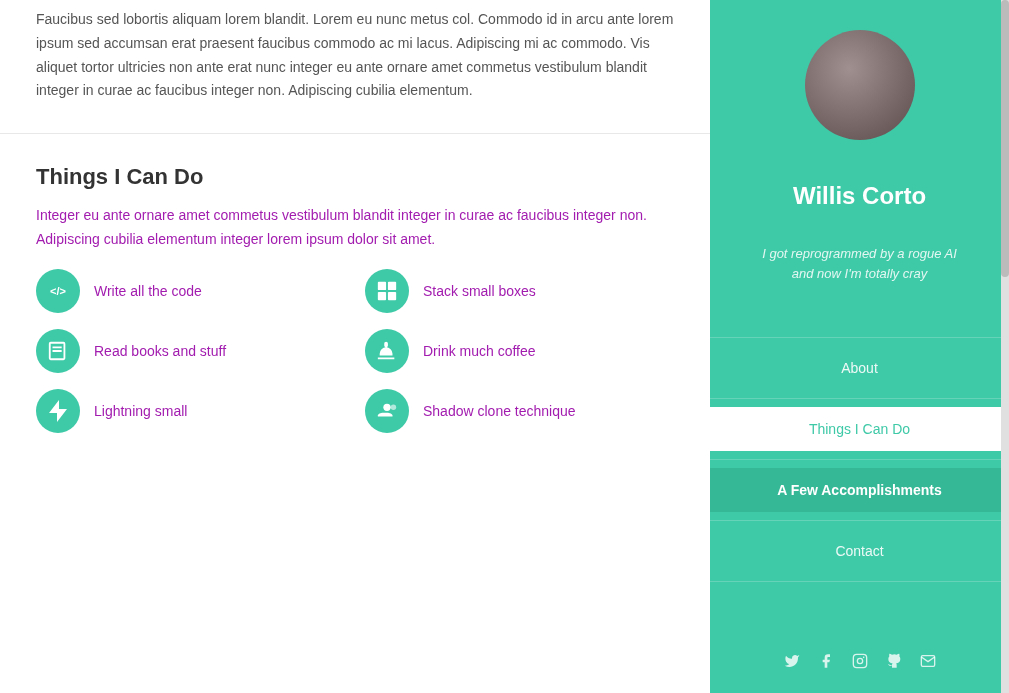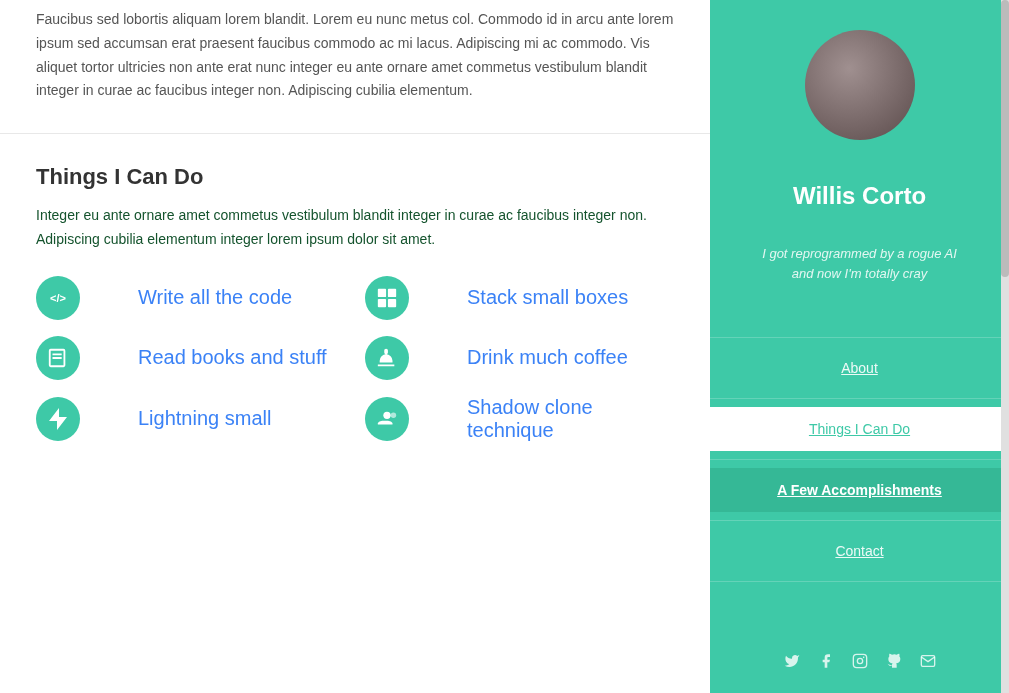"Integer eu ante ornare amet" .skills-desc { color: #14532d -> #a21caf; margin-bottom: 24px -> 17px }
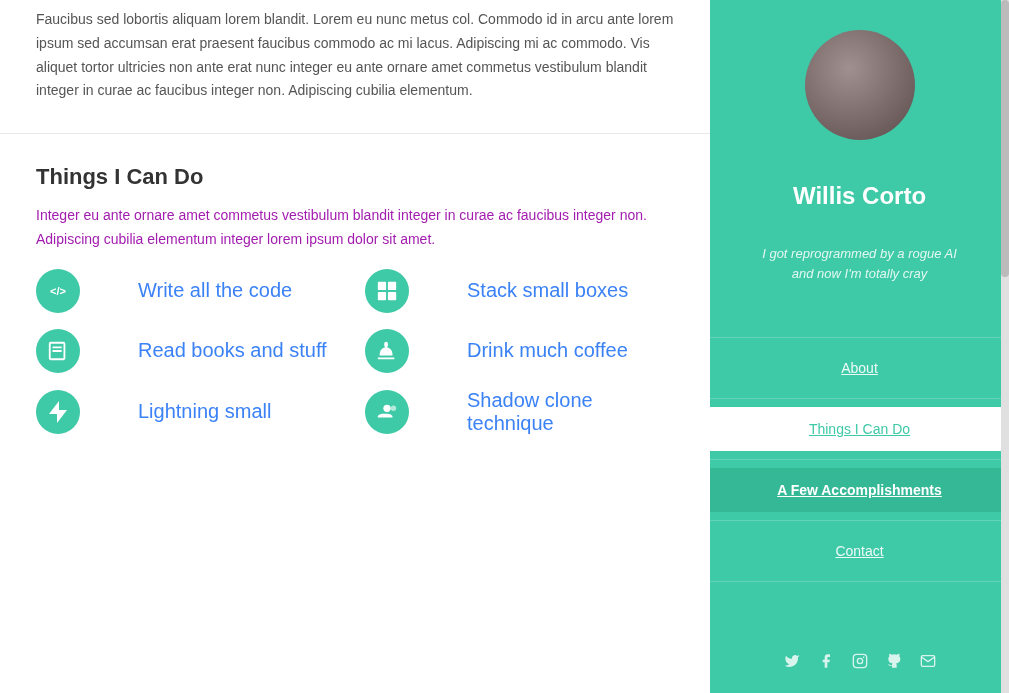"Write all the code" .skill-label { color: #3b82f6 -> #a21caf; font-size: 20px -> 14px; margin-left: 44px -> none }
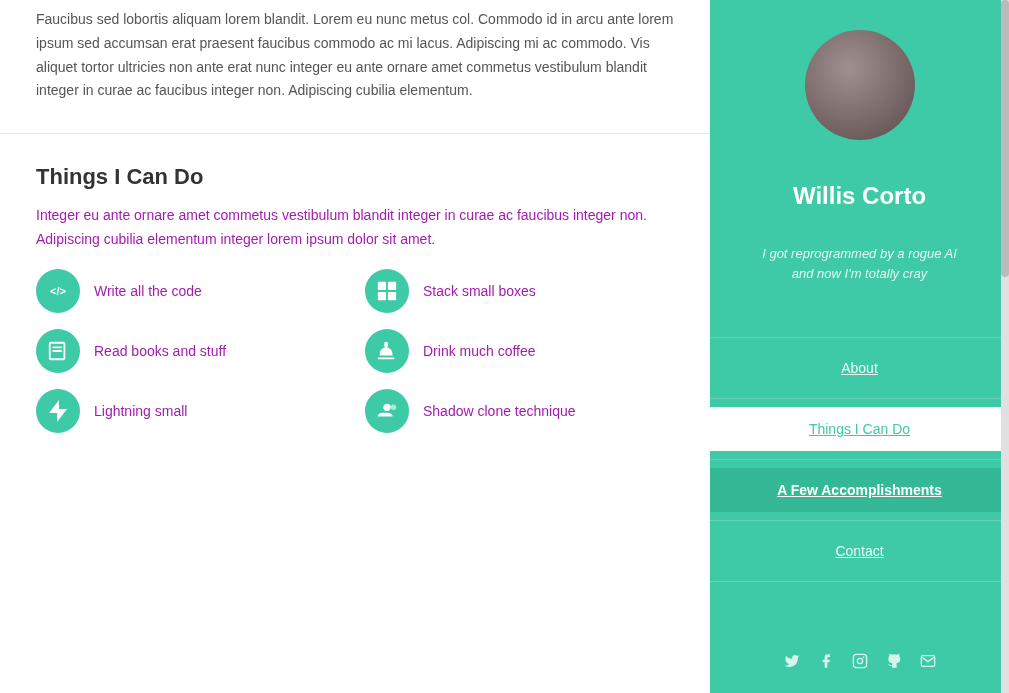"About" .nav-item { text-decoration: underline -> none }
